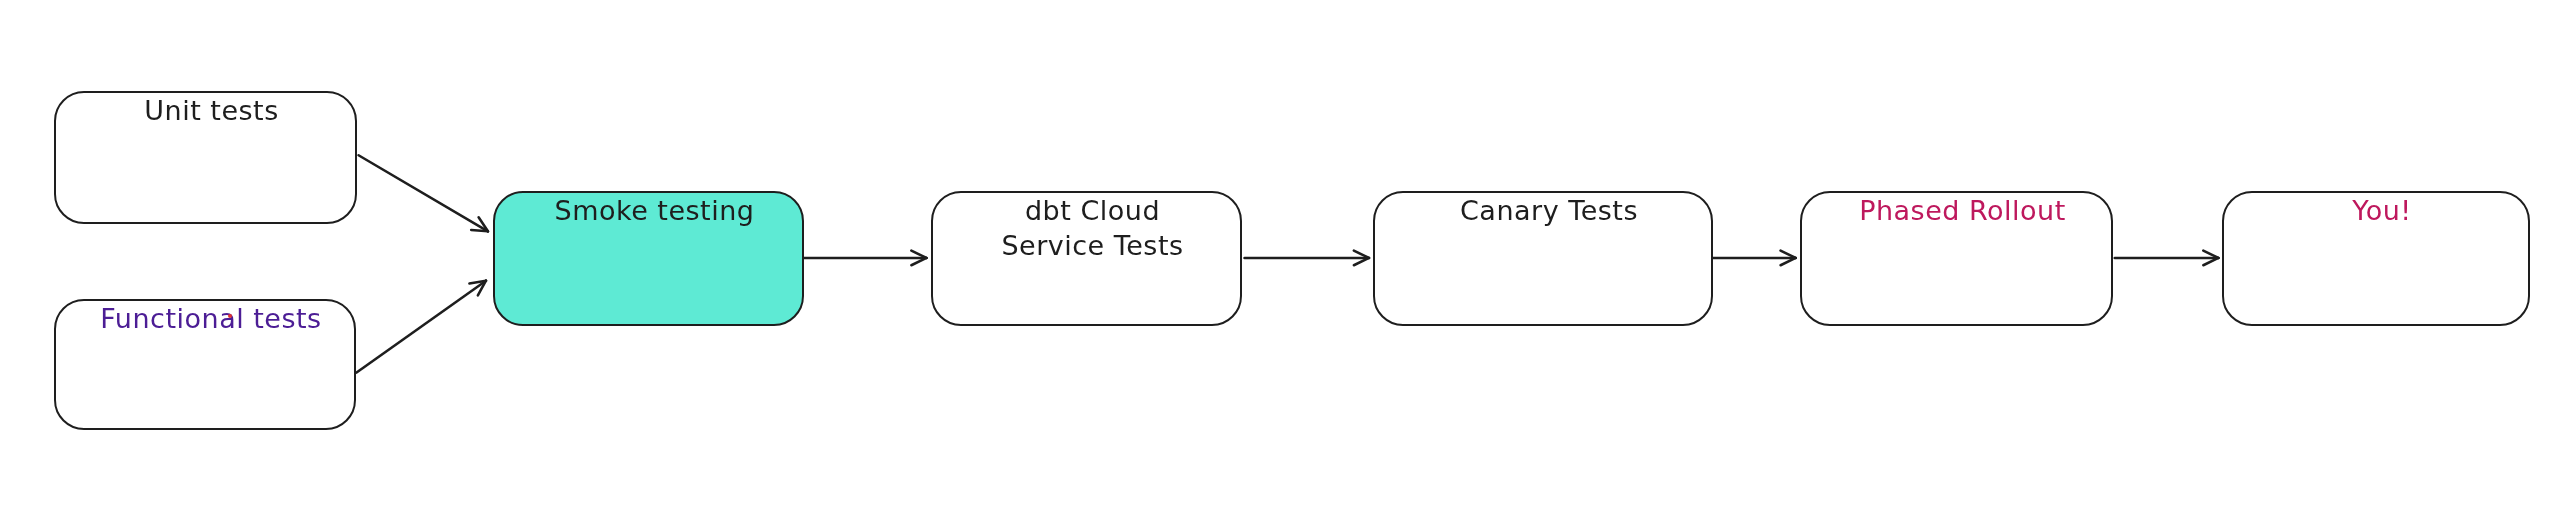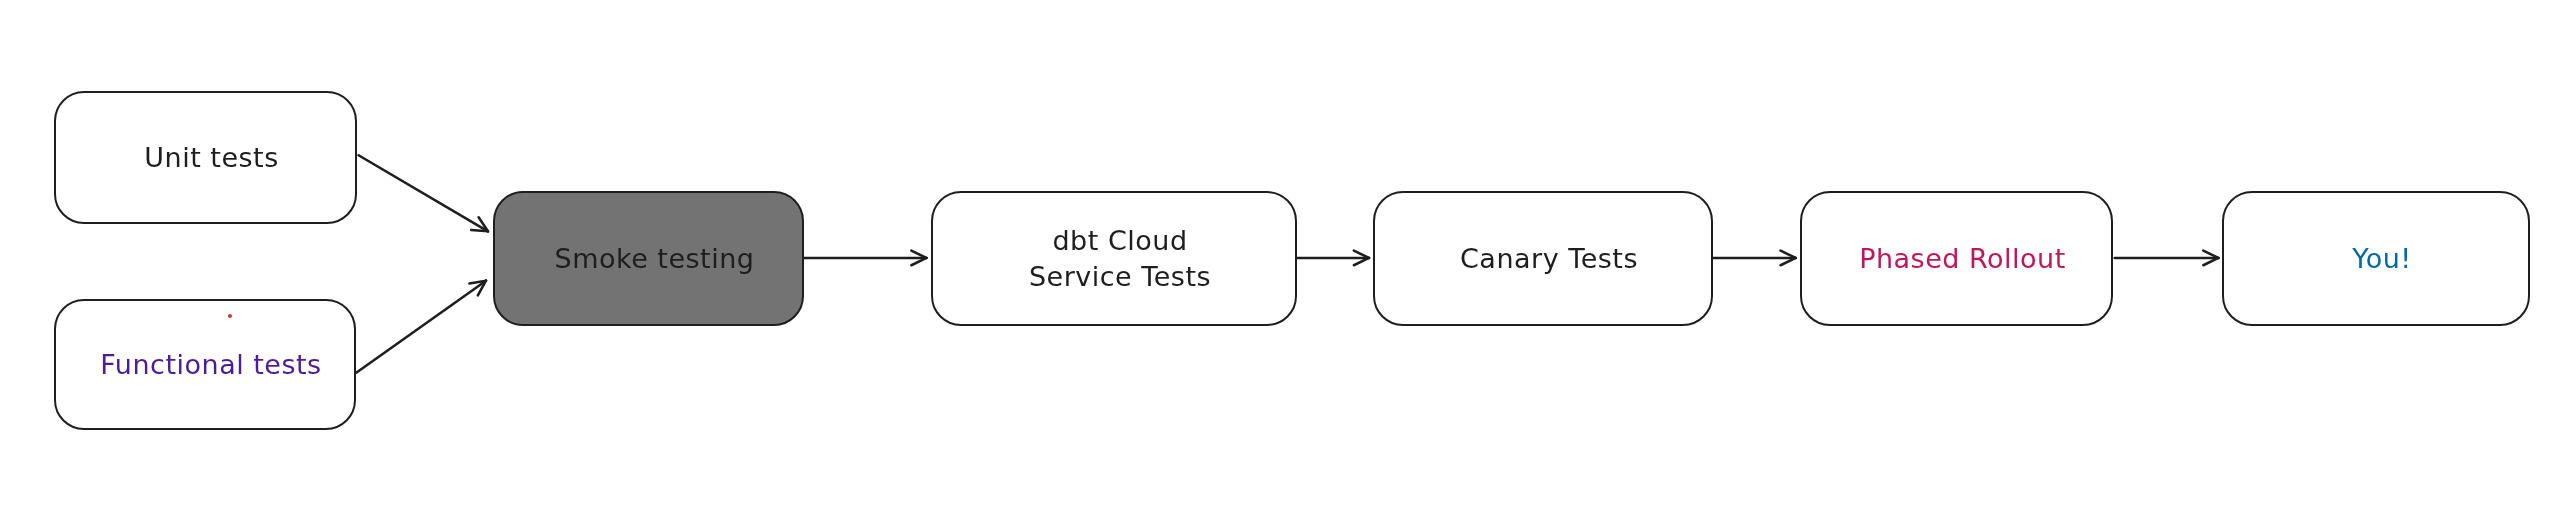"Unit tests" .node { align-items: center -> none }
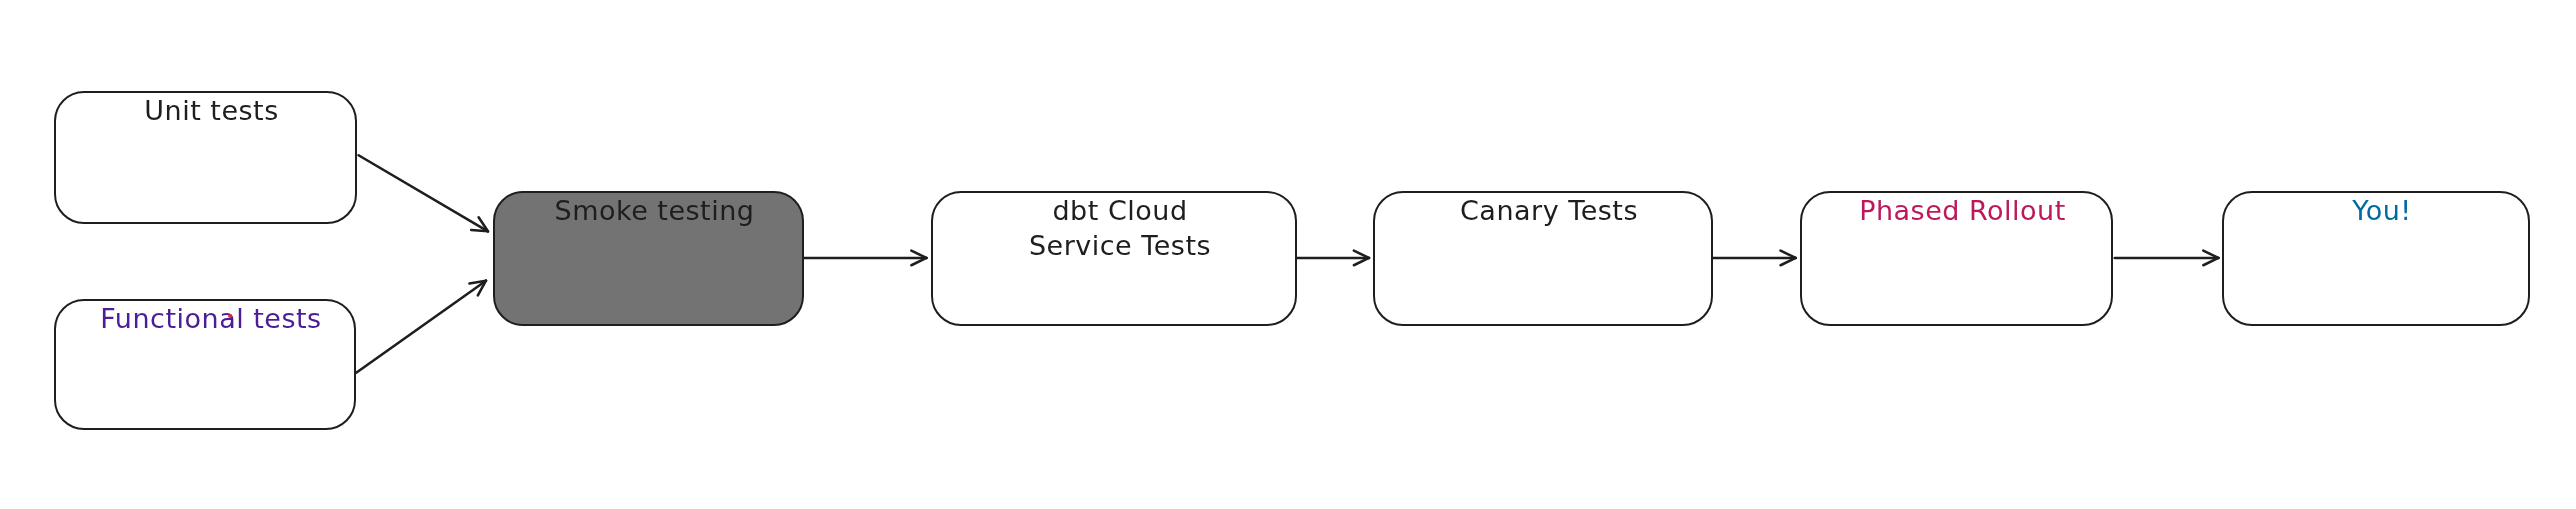"Smoke testing" div.node { background: #737373 -> #5eead4 }
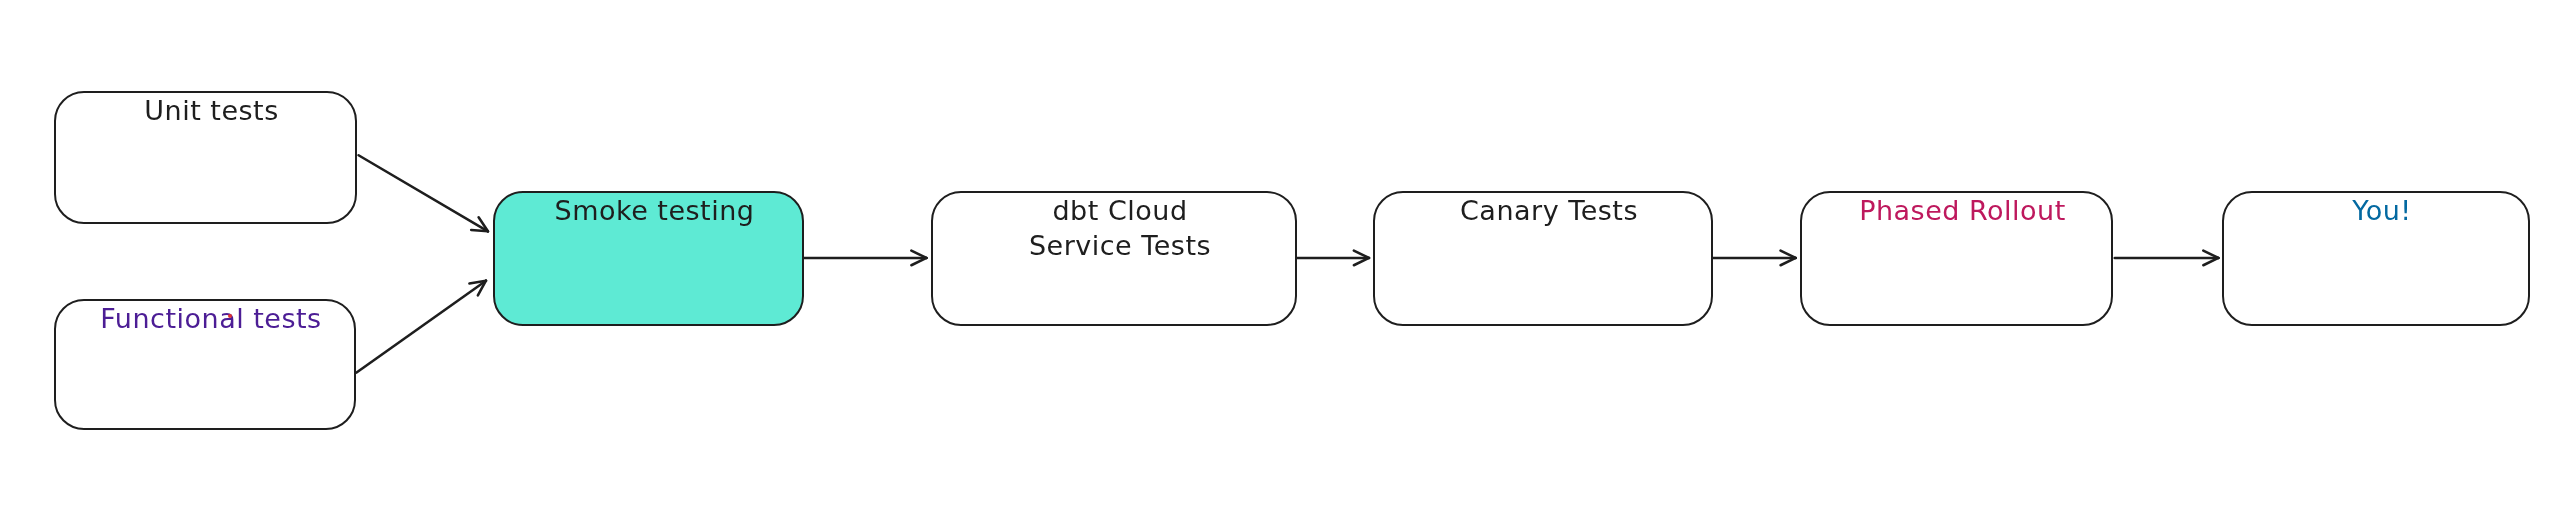"dbt Cloud" div.node { width: 366px -> 311px }
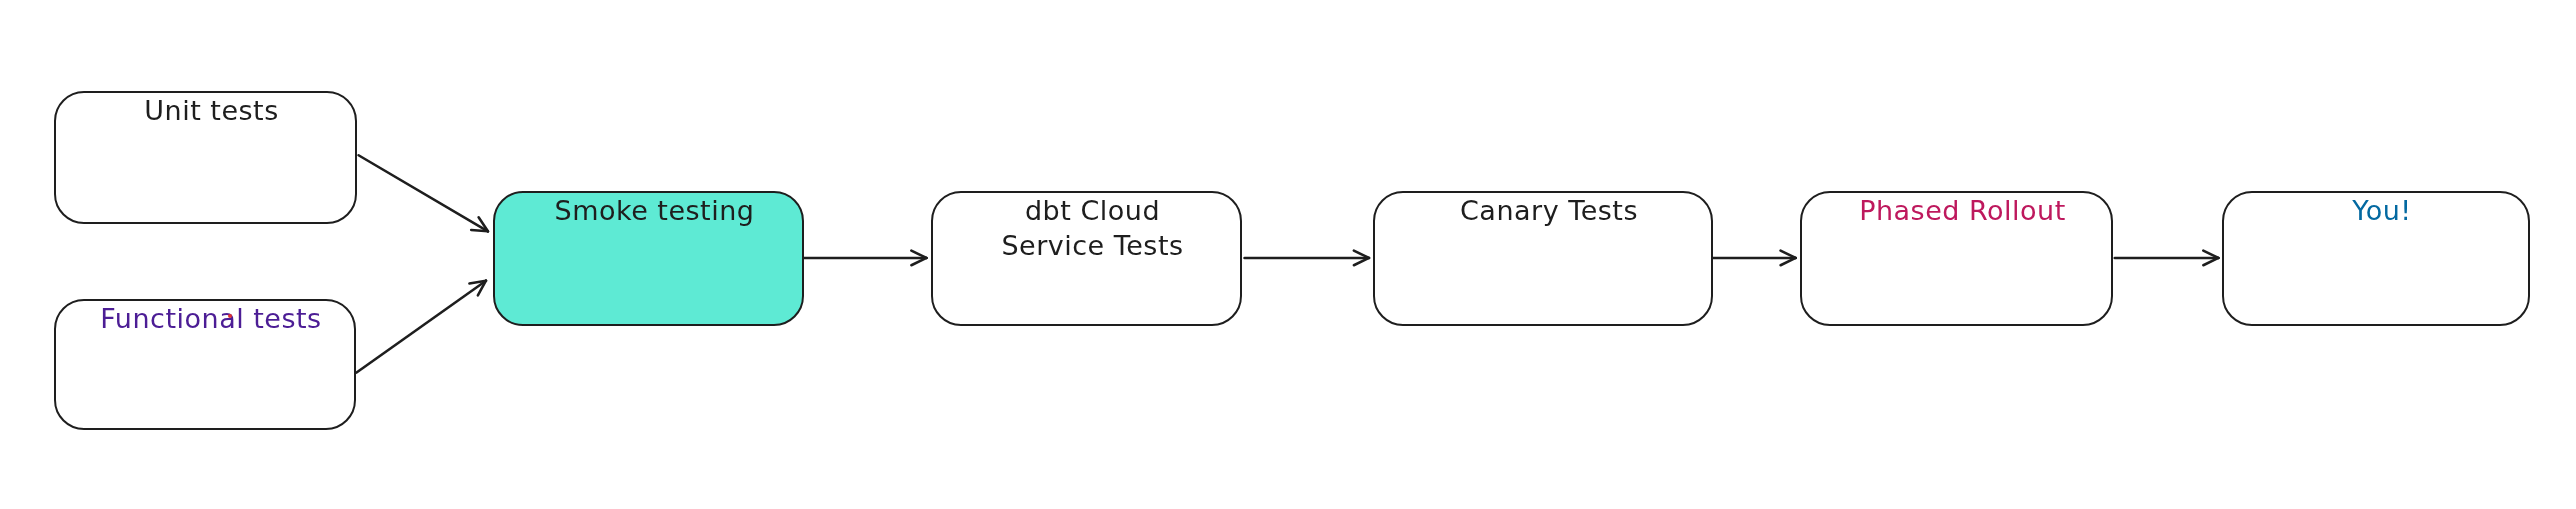"You!" span.node-label { color: #0369a1 -> #be185d }
